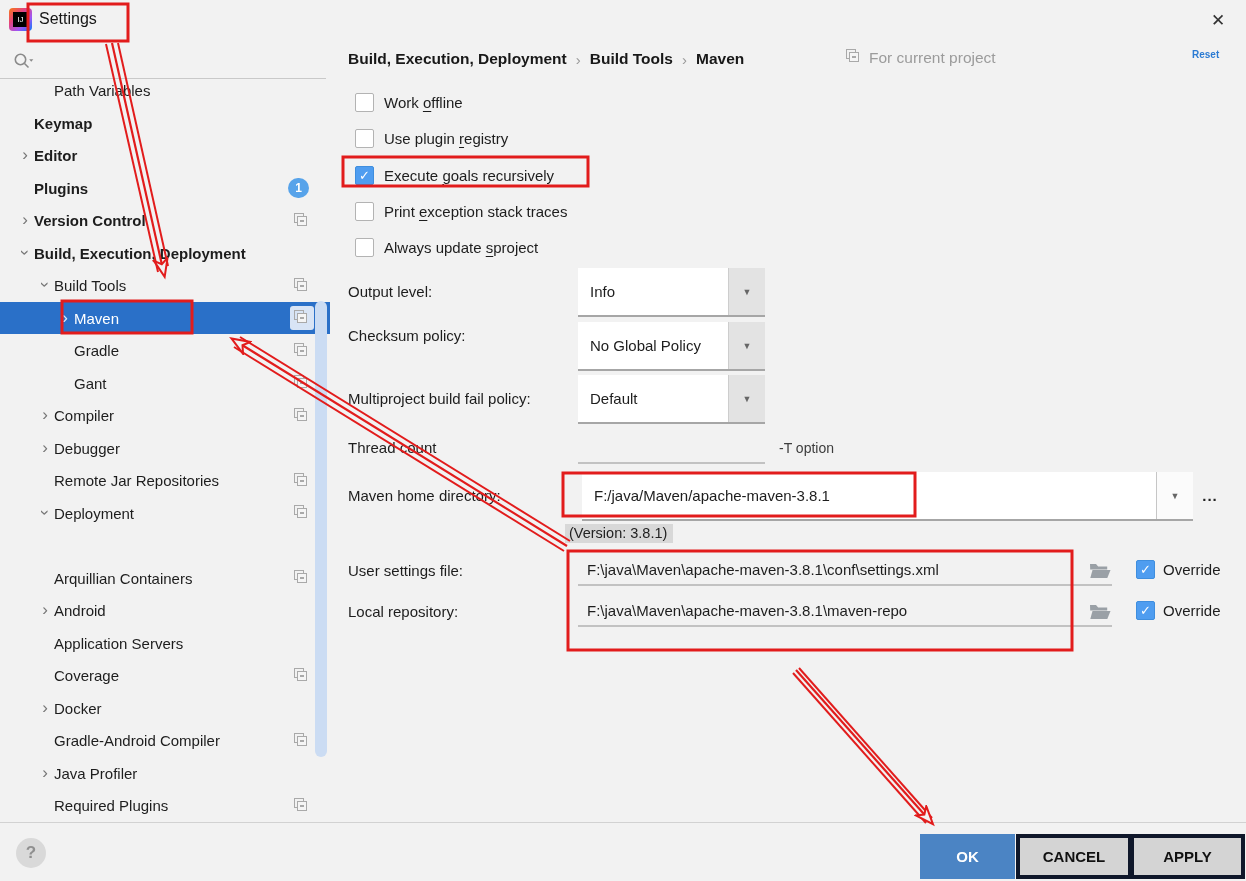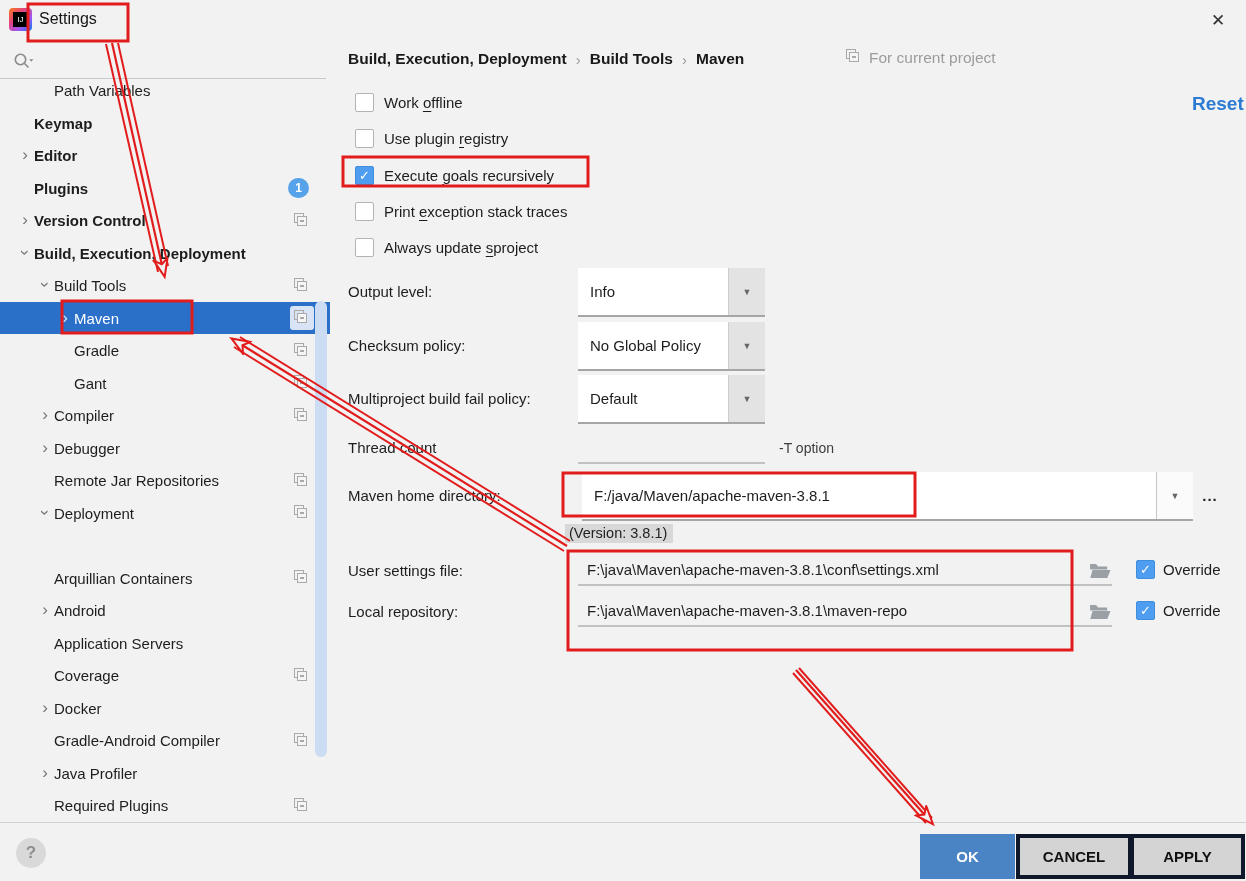"Reset" .resetlink { font-size: 19px -> 10px; margin-top: 44px -> none }
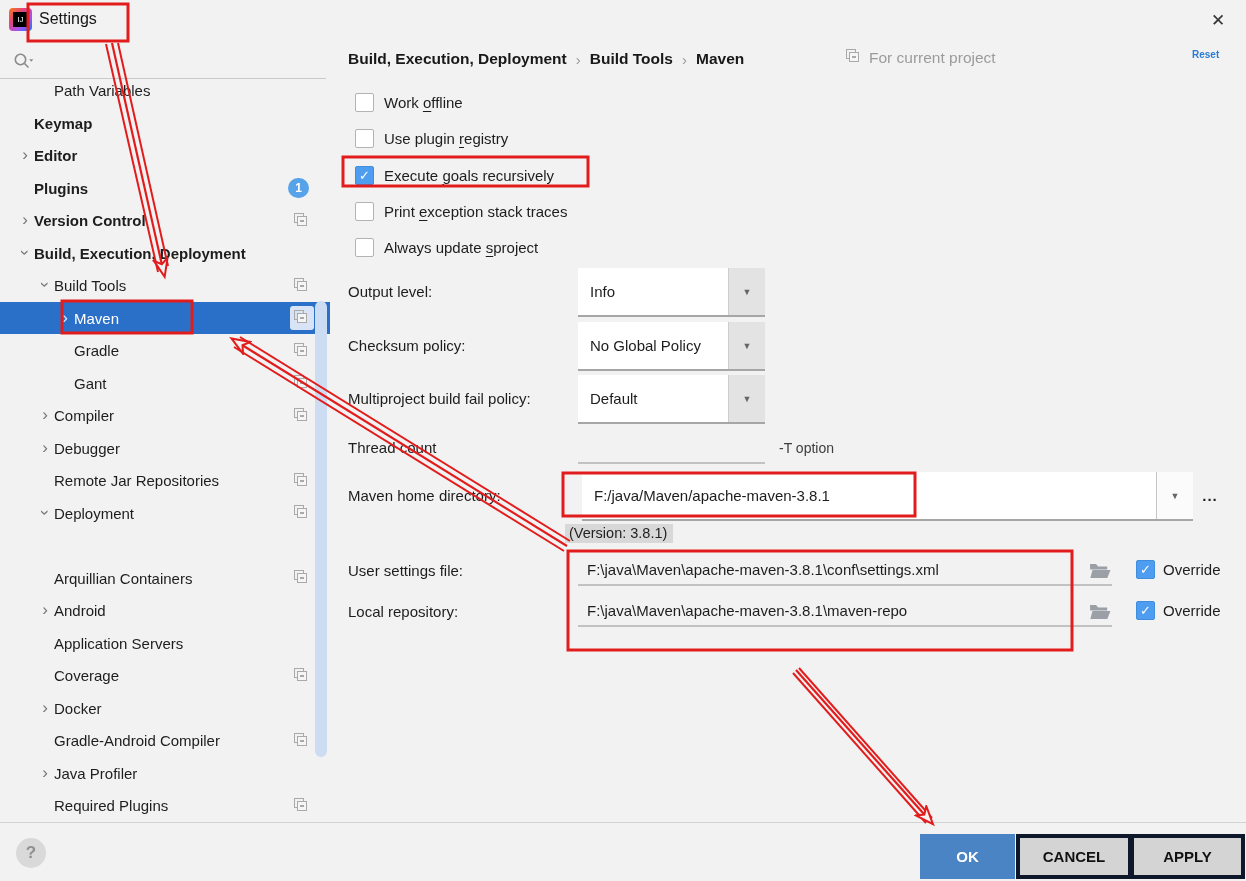"Checksum policy:" div.flabel { top: 337px -> 327px }
